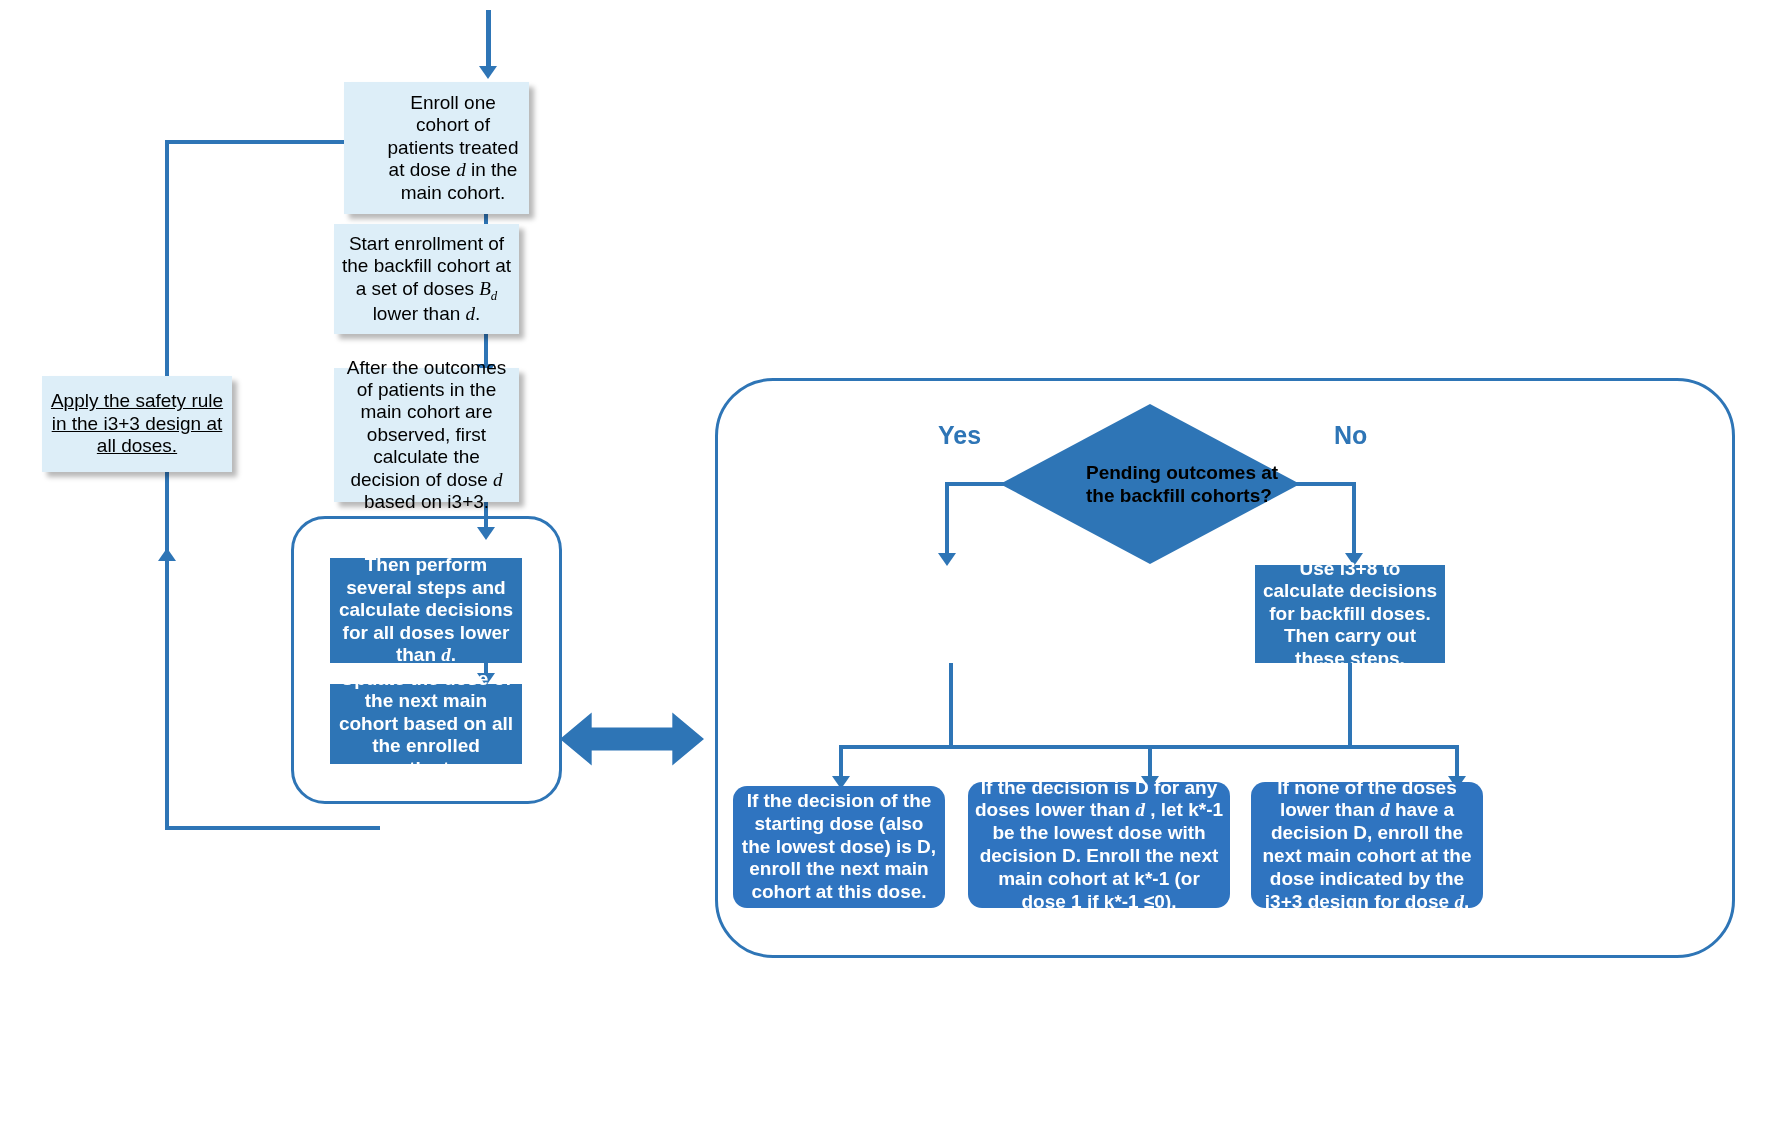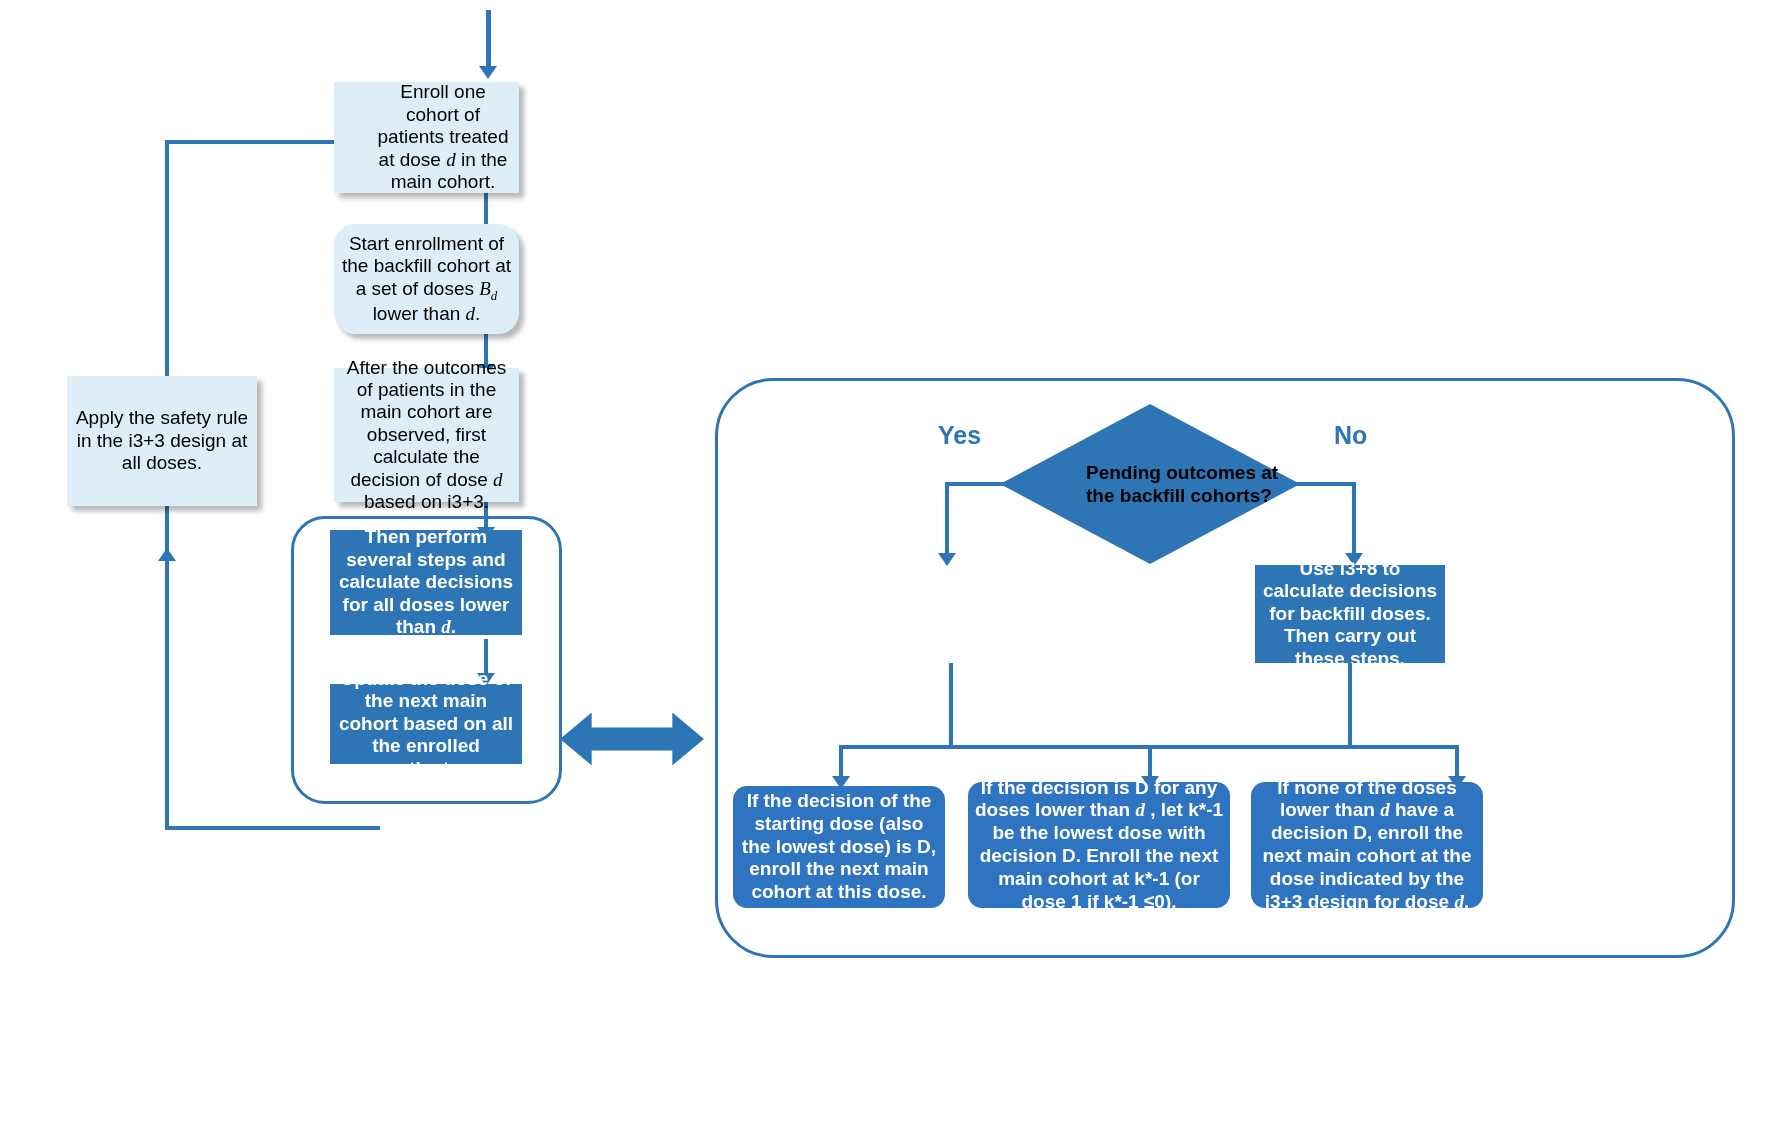"Enroll one cohort of patients" div.node { height: 111px -> 132px; left: 334px -> 344px }
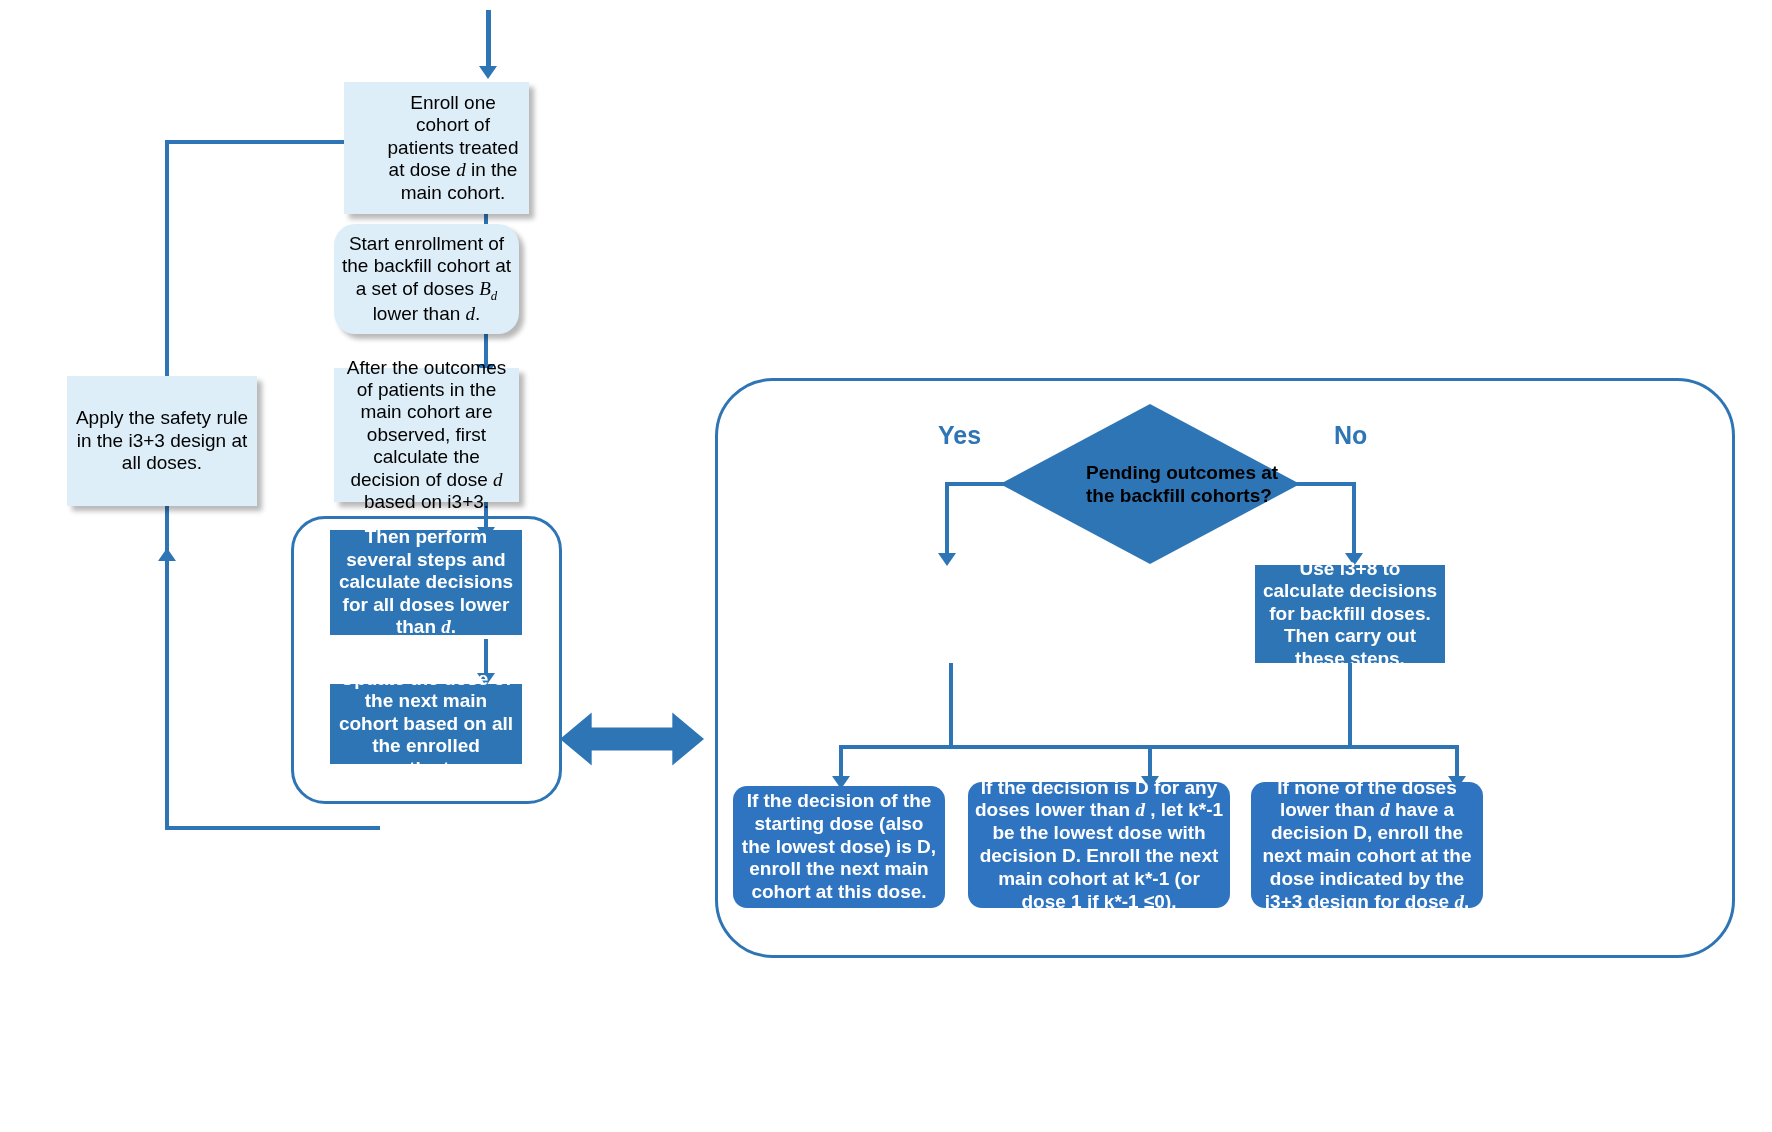"Start enrollment of the backfill" div.node { border-radius: 21px -> none }
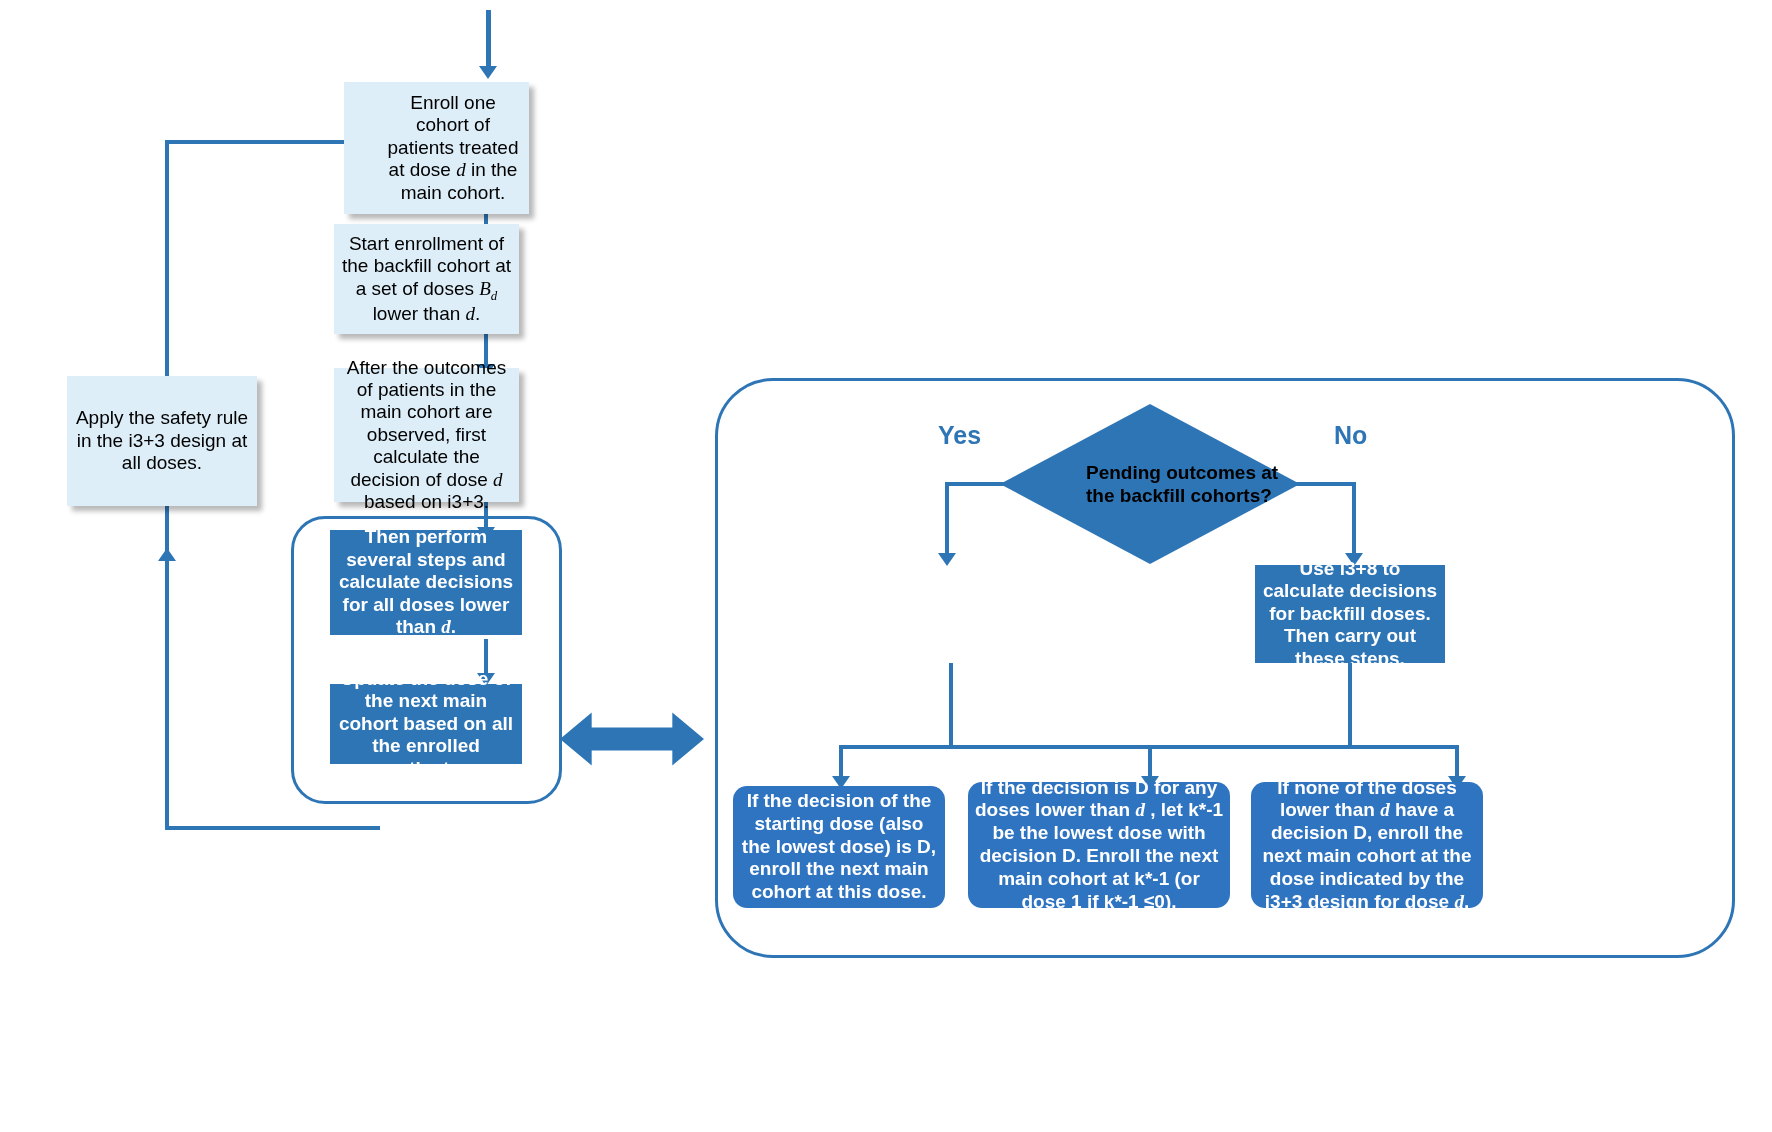"Apply the safety rule in" div.node { height: 130px -> 96px; left: 67px -> 42px; text-decoration: none -> underline }
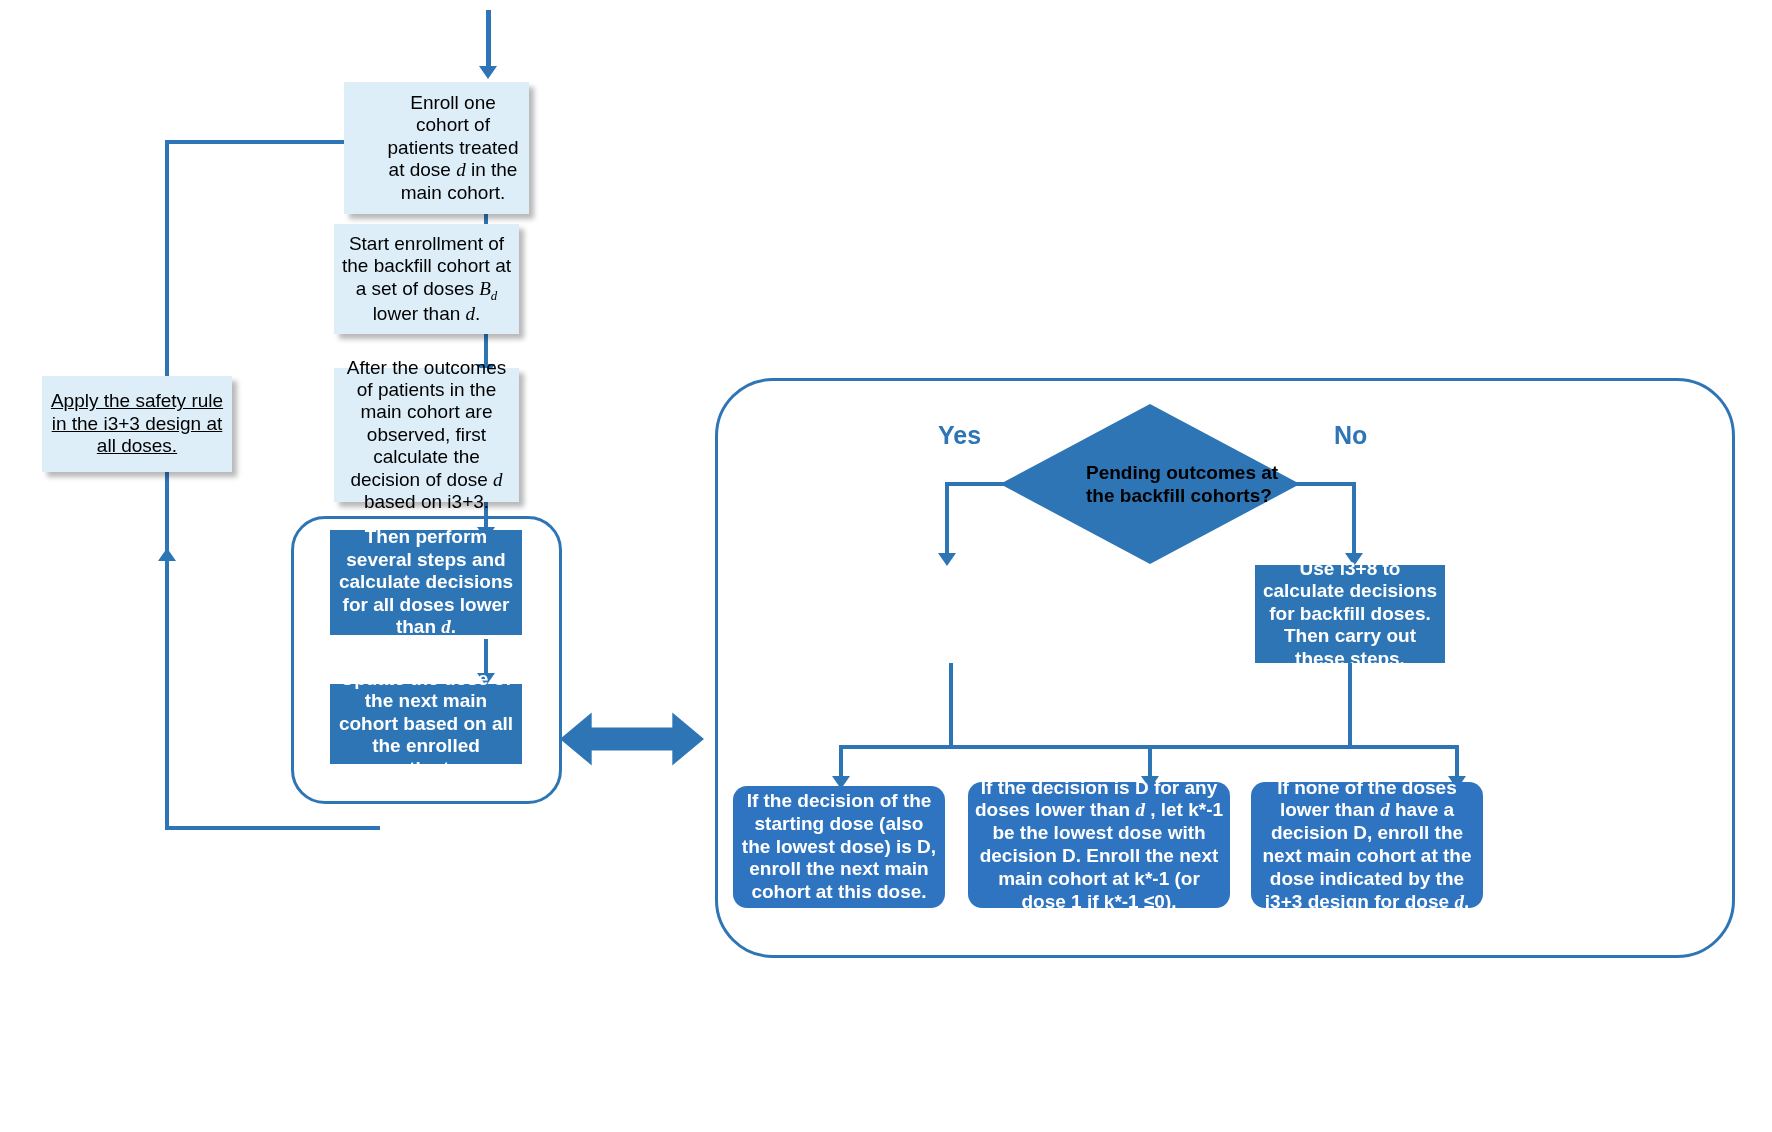"Then perform several steps and" div.node { top: 530px -> 558px }
